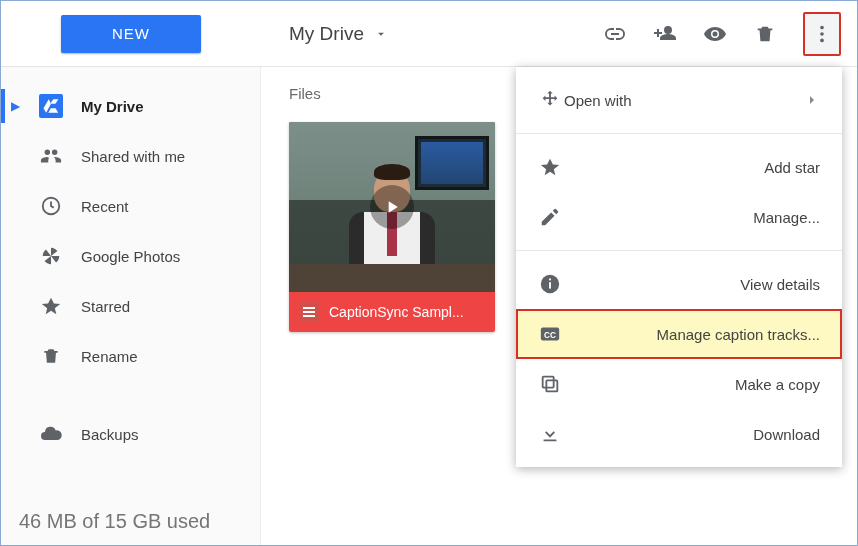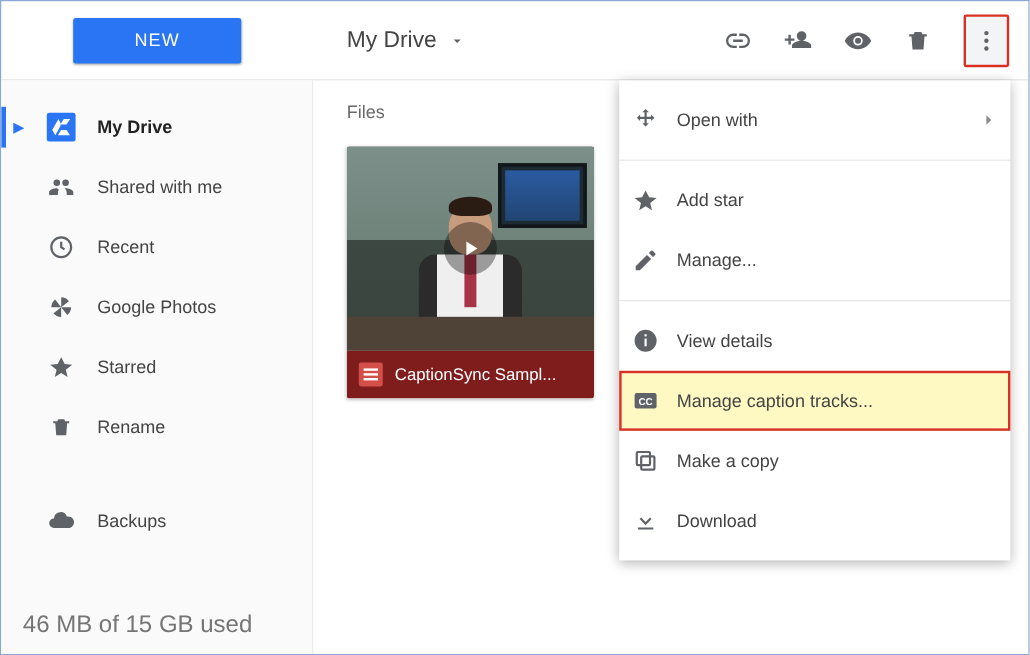"Open with" .menu-item { gap: 14px -> 2px; justify-content: none -> space-between; padding: 0 10px -> 0 22px }
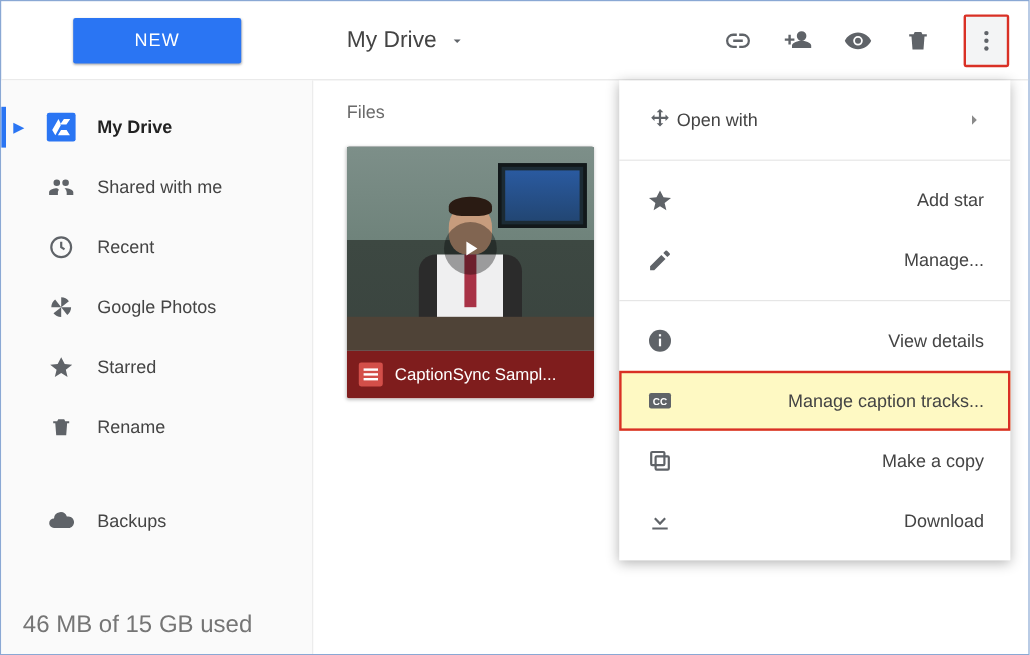"CaptionSync Sampl..." .file-meta { background: #7f1d1d -> #ef4444 }
